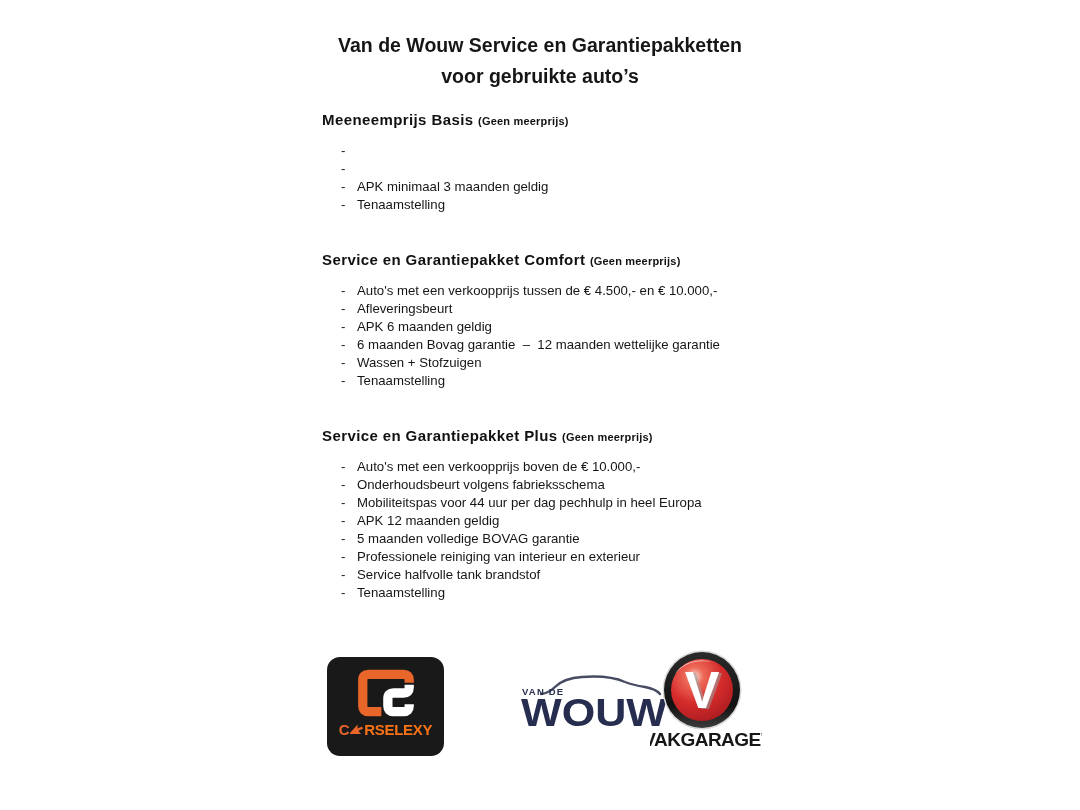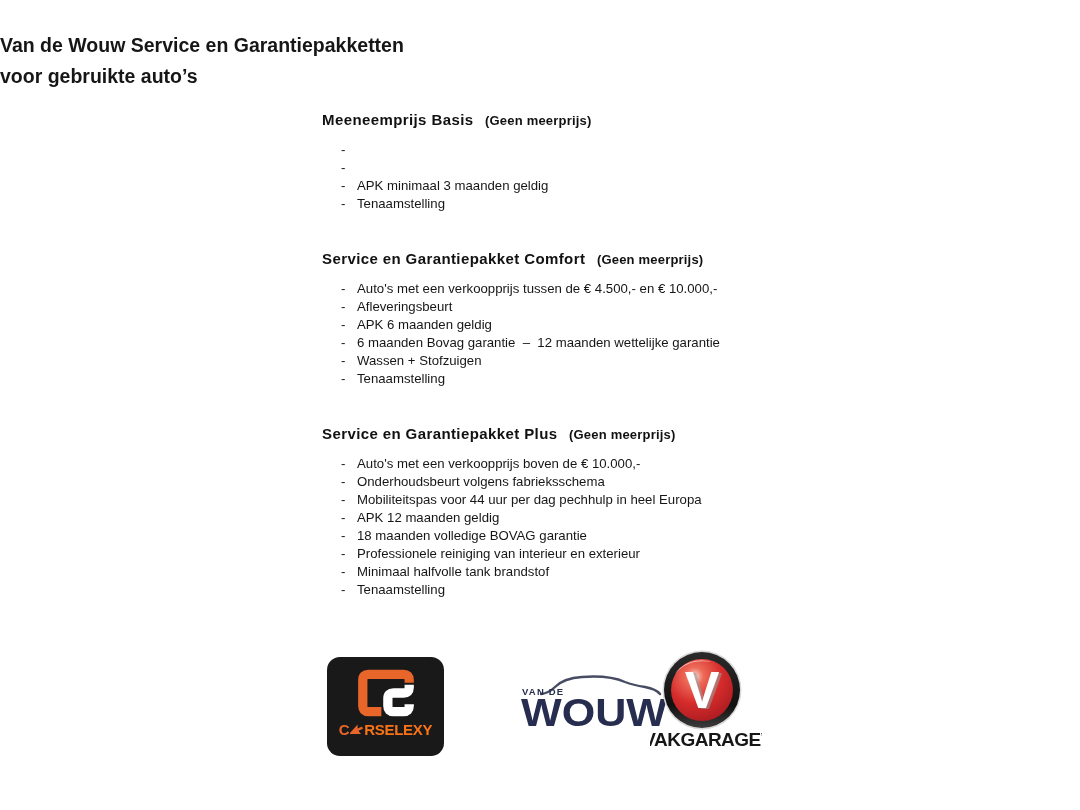"Van de Wouw Service en" .doc-title { text-align: none -> center }
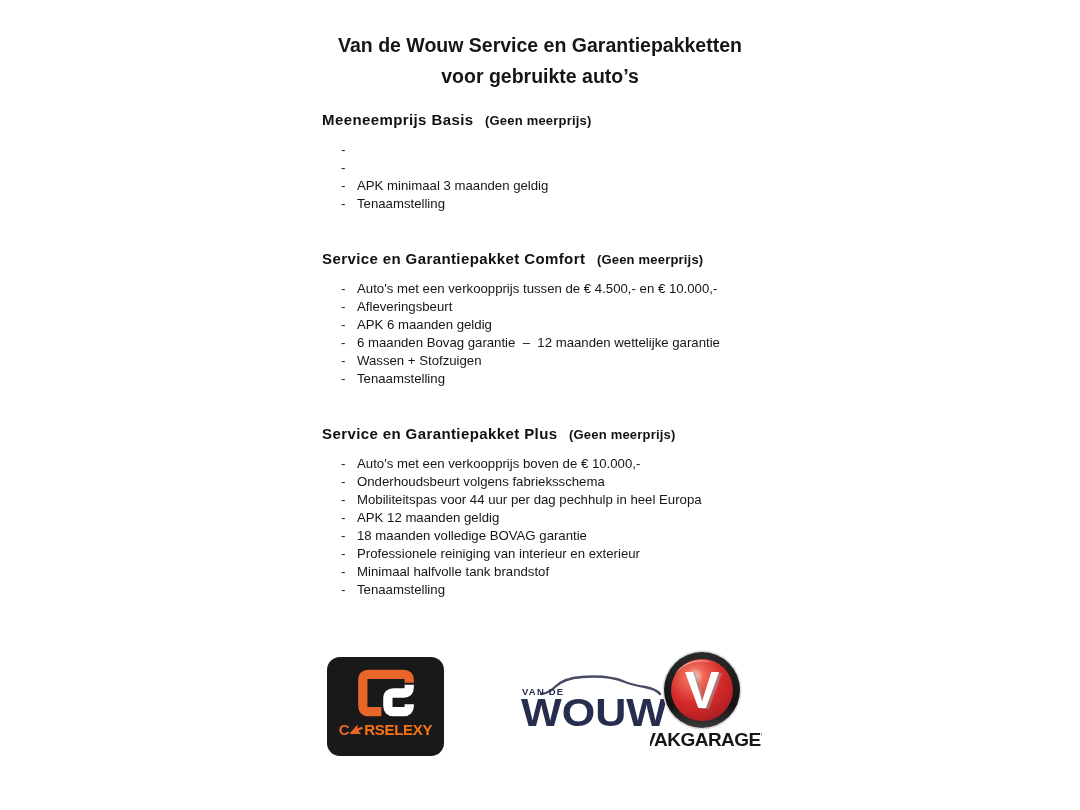"(Geen meerprijs)" .section-heading .note { font-size: 13px -> 11px; margin-left: 7px -> 0 }
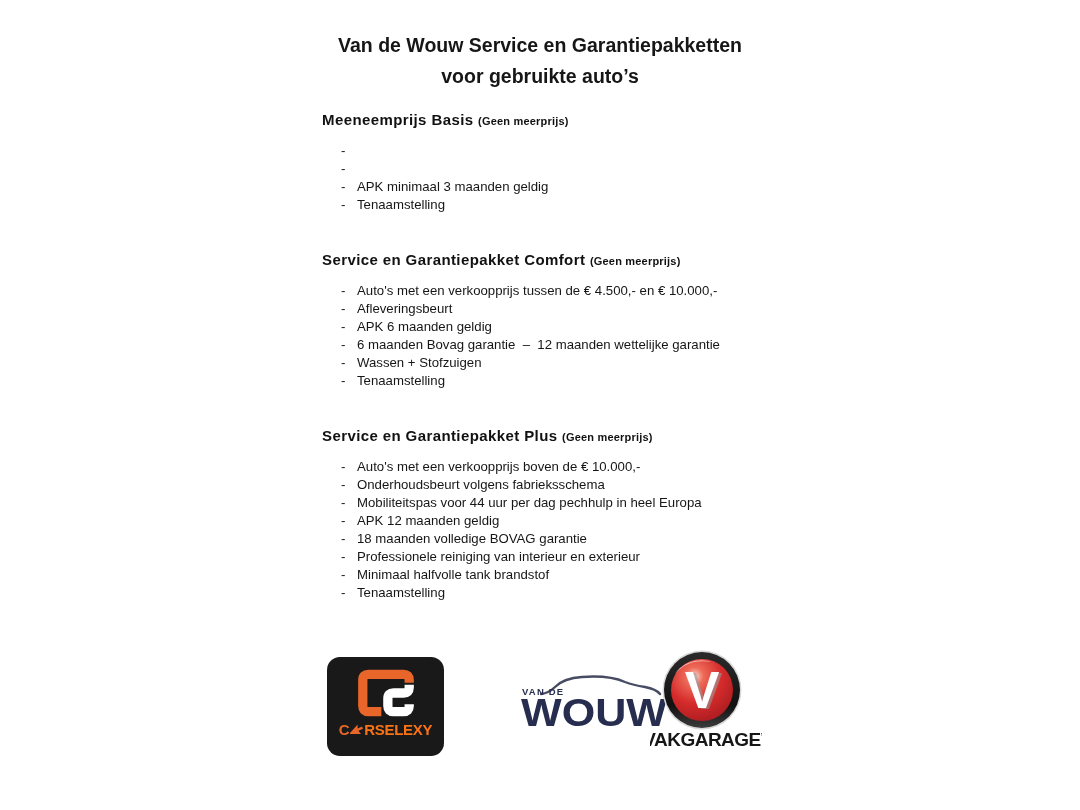"18 maanden volledige BOVAG garantie" span.txt { text: 18 -> 5 }
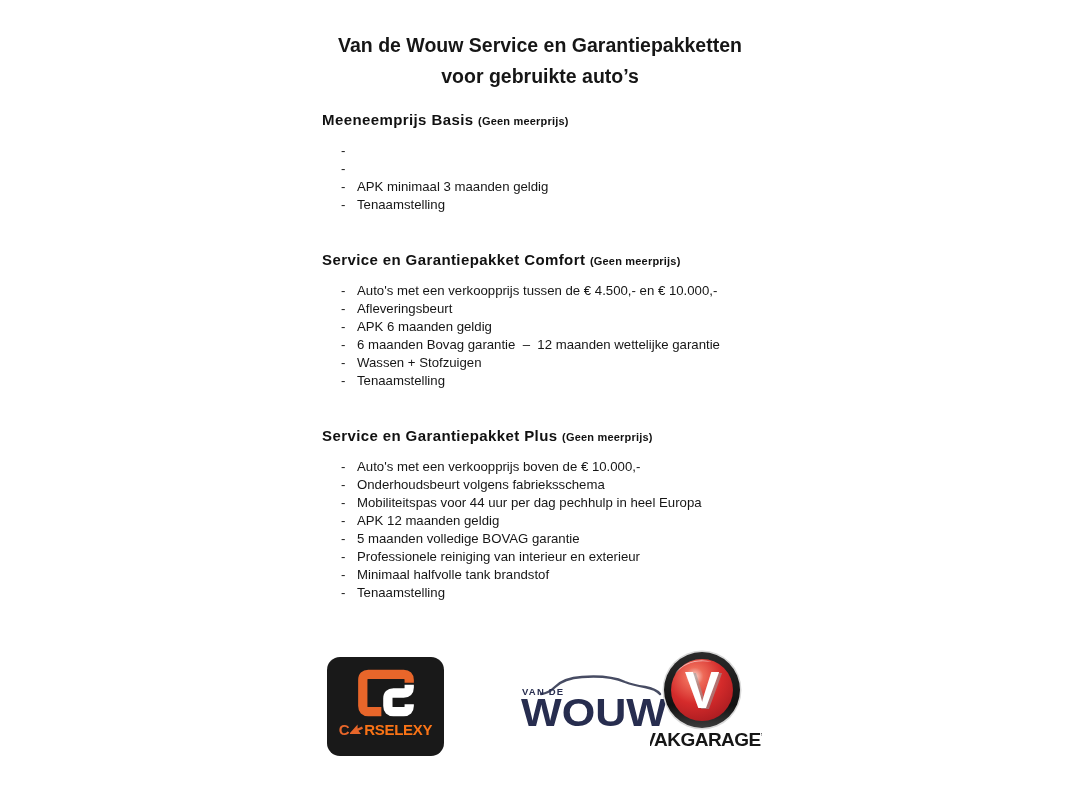"Minimaal halfvolle tank brandstof" span.txt { text: Minimaal -> Service }
